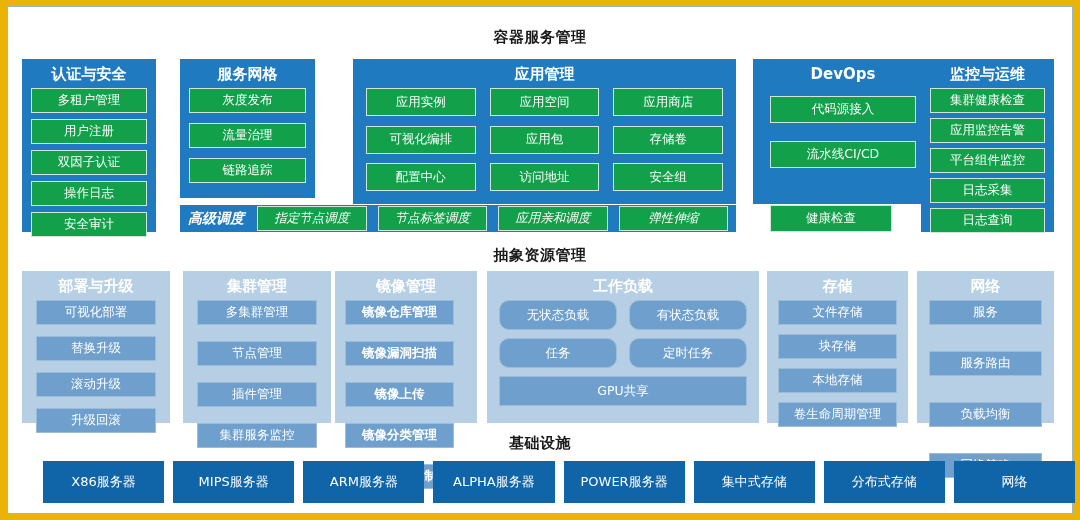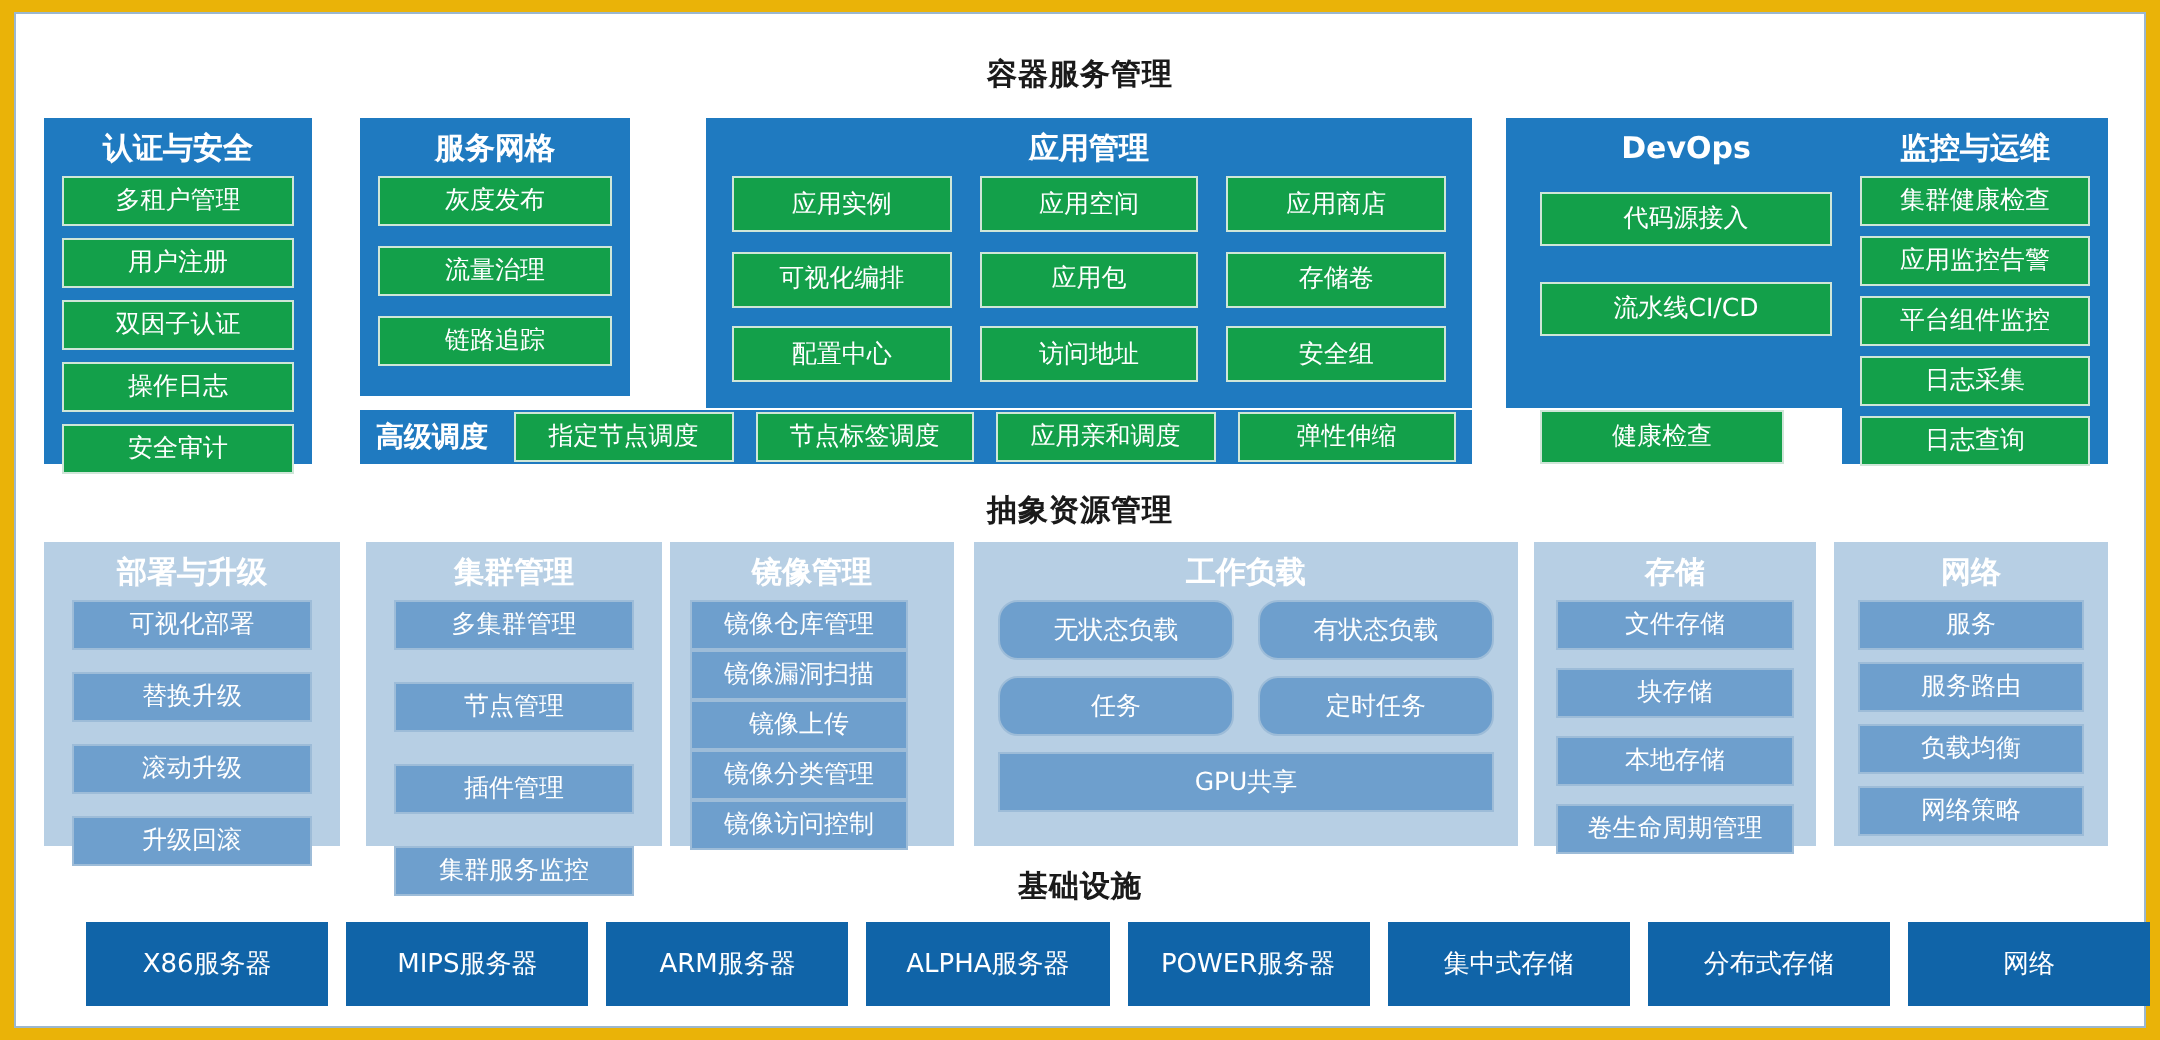"高级调度" div.sched-strip { font-style: none -> italic }
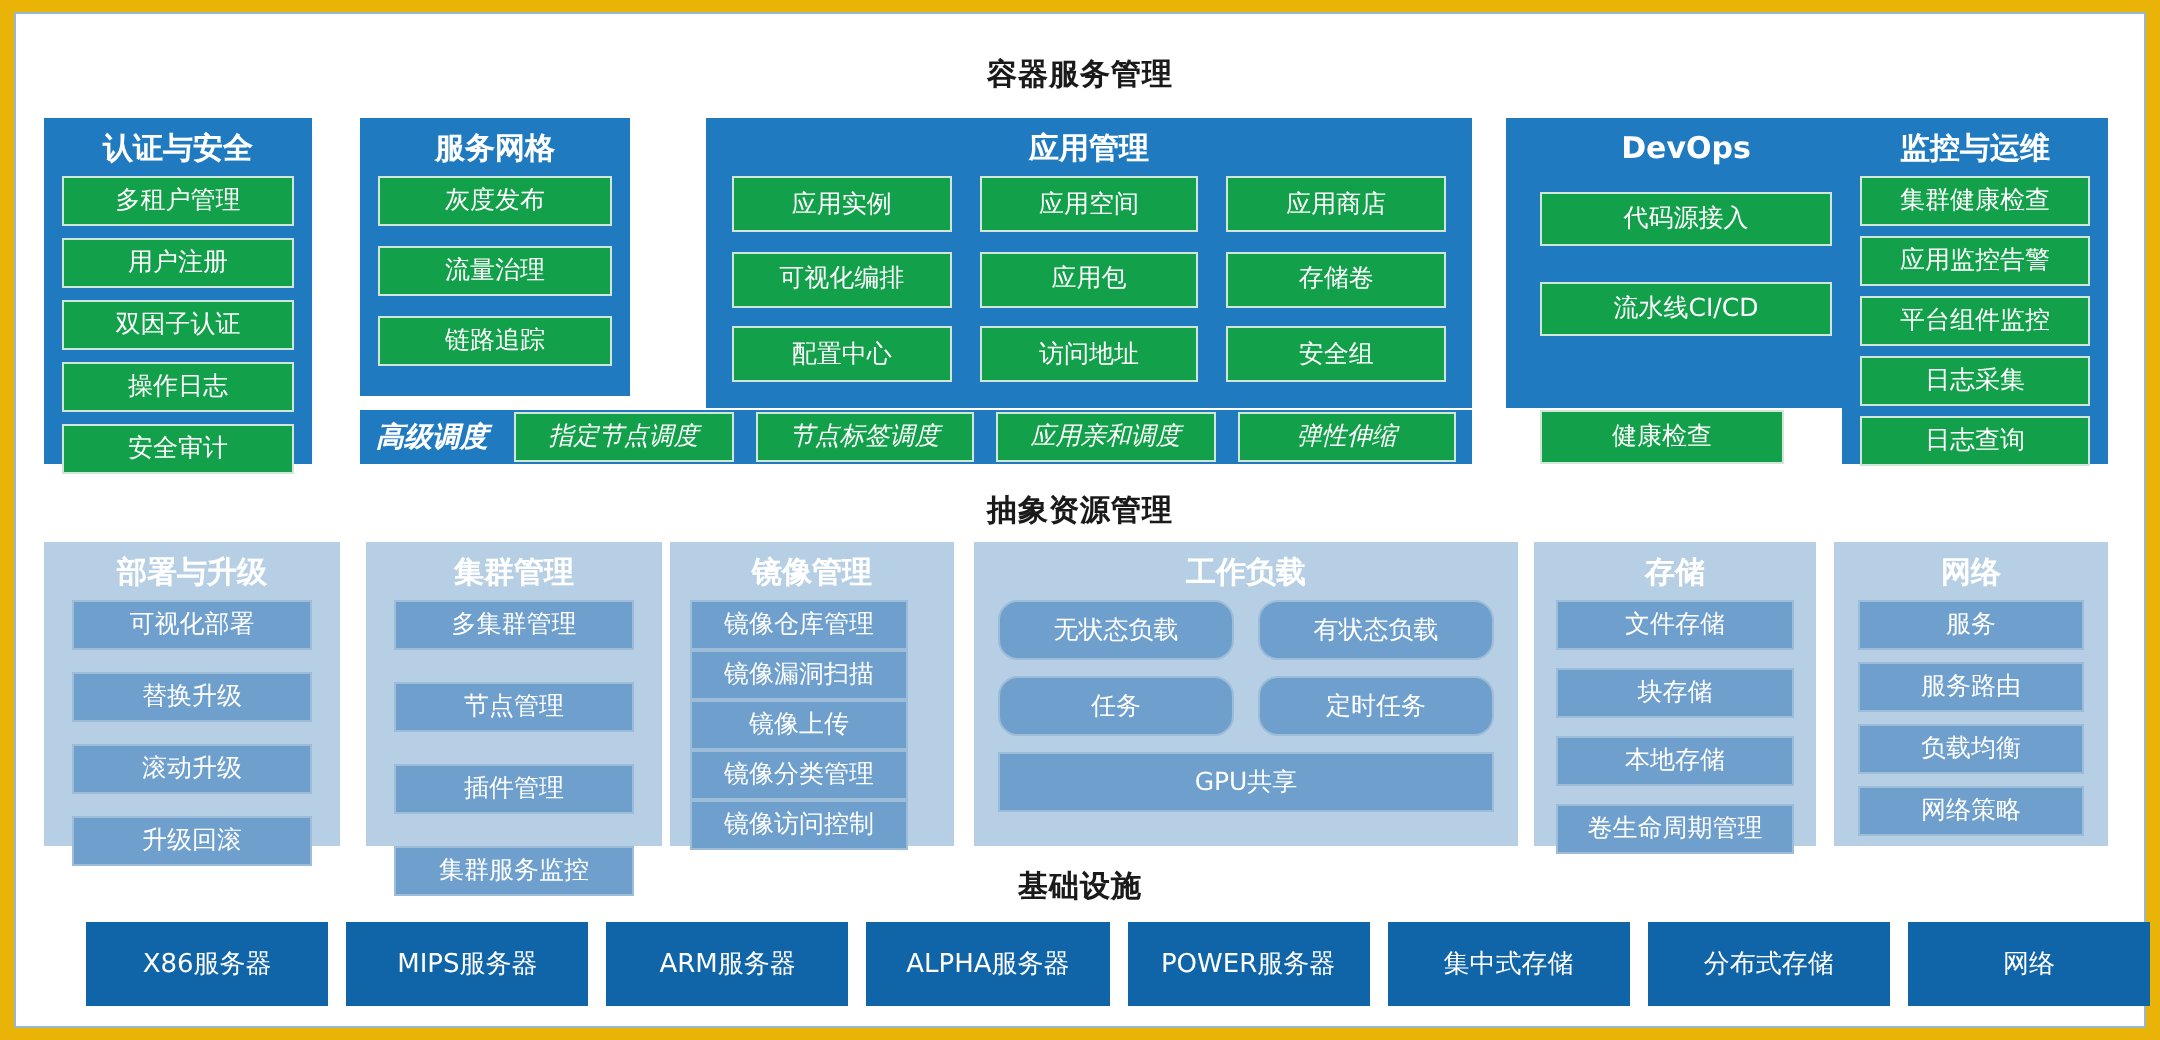"镜像仓库管理" div.vstack { font-weight: none -> bold; gap: 0 -> 16px }
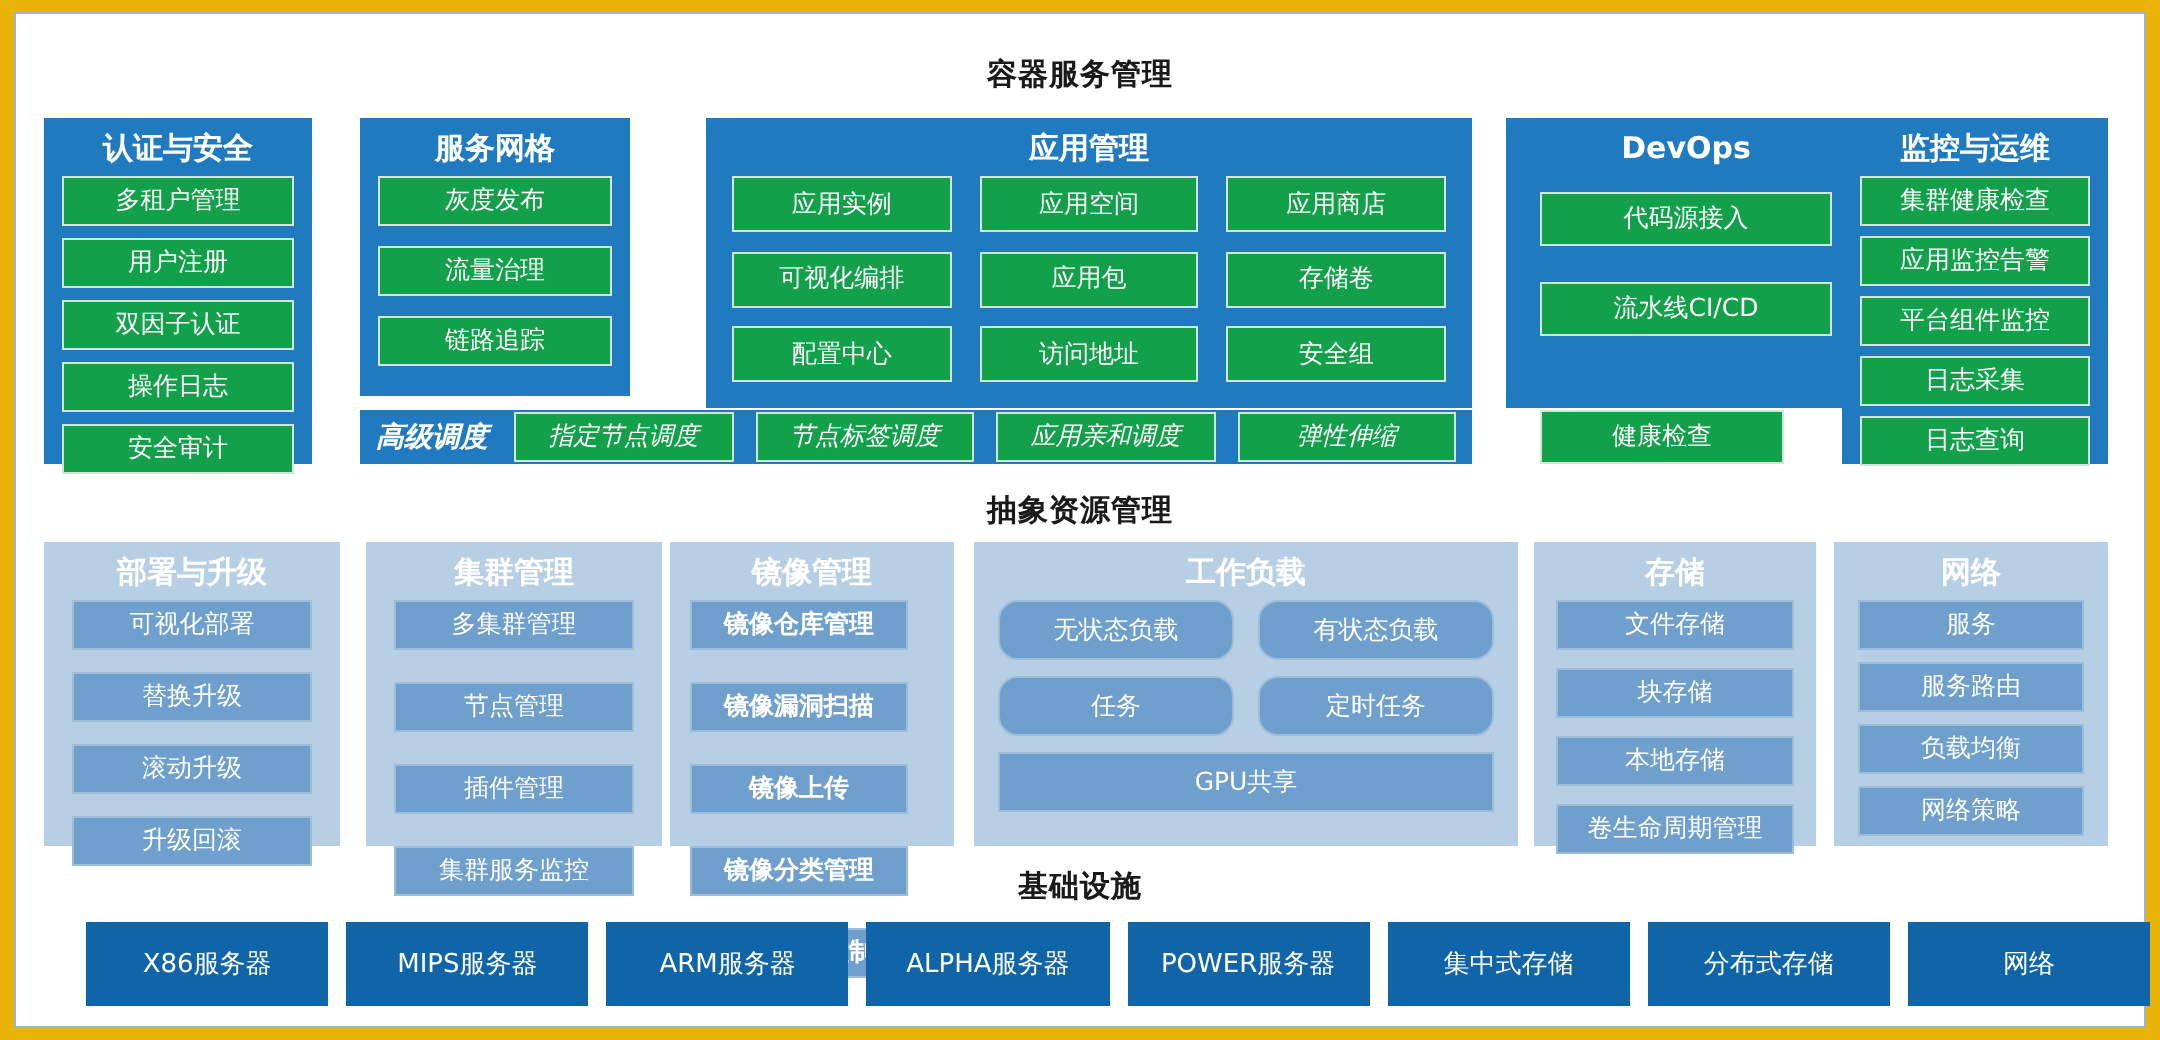"服务" div.vstack { gap: 6px -> 26px }
